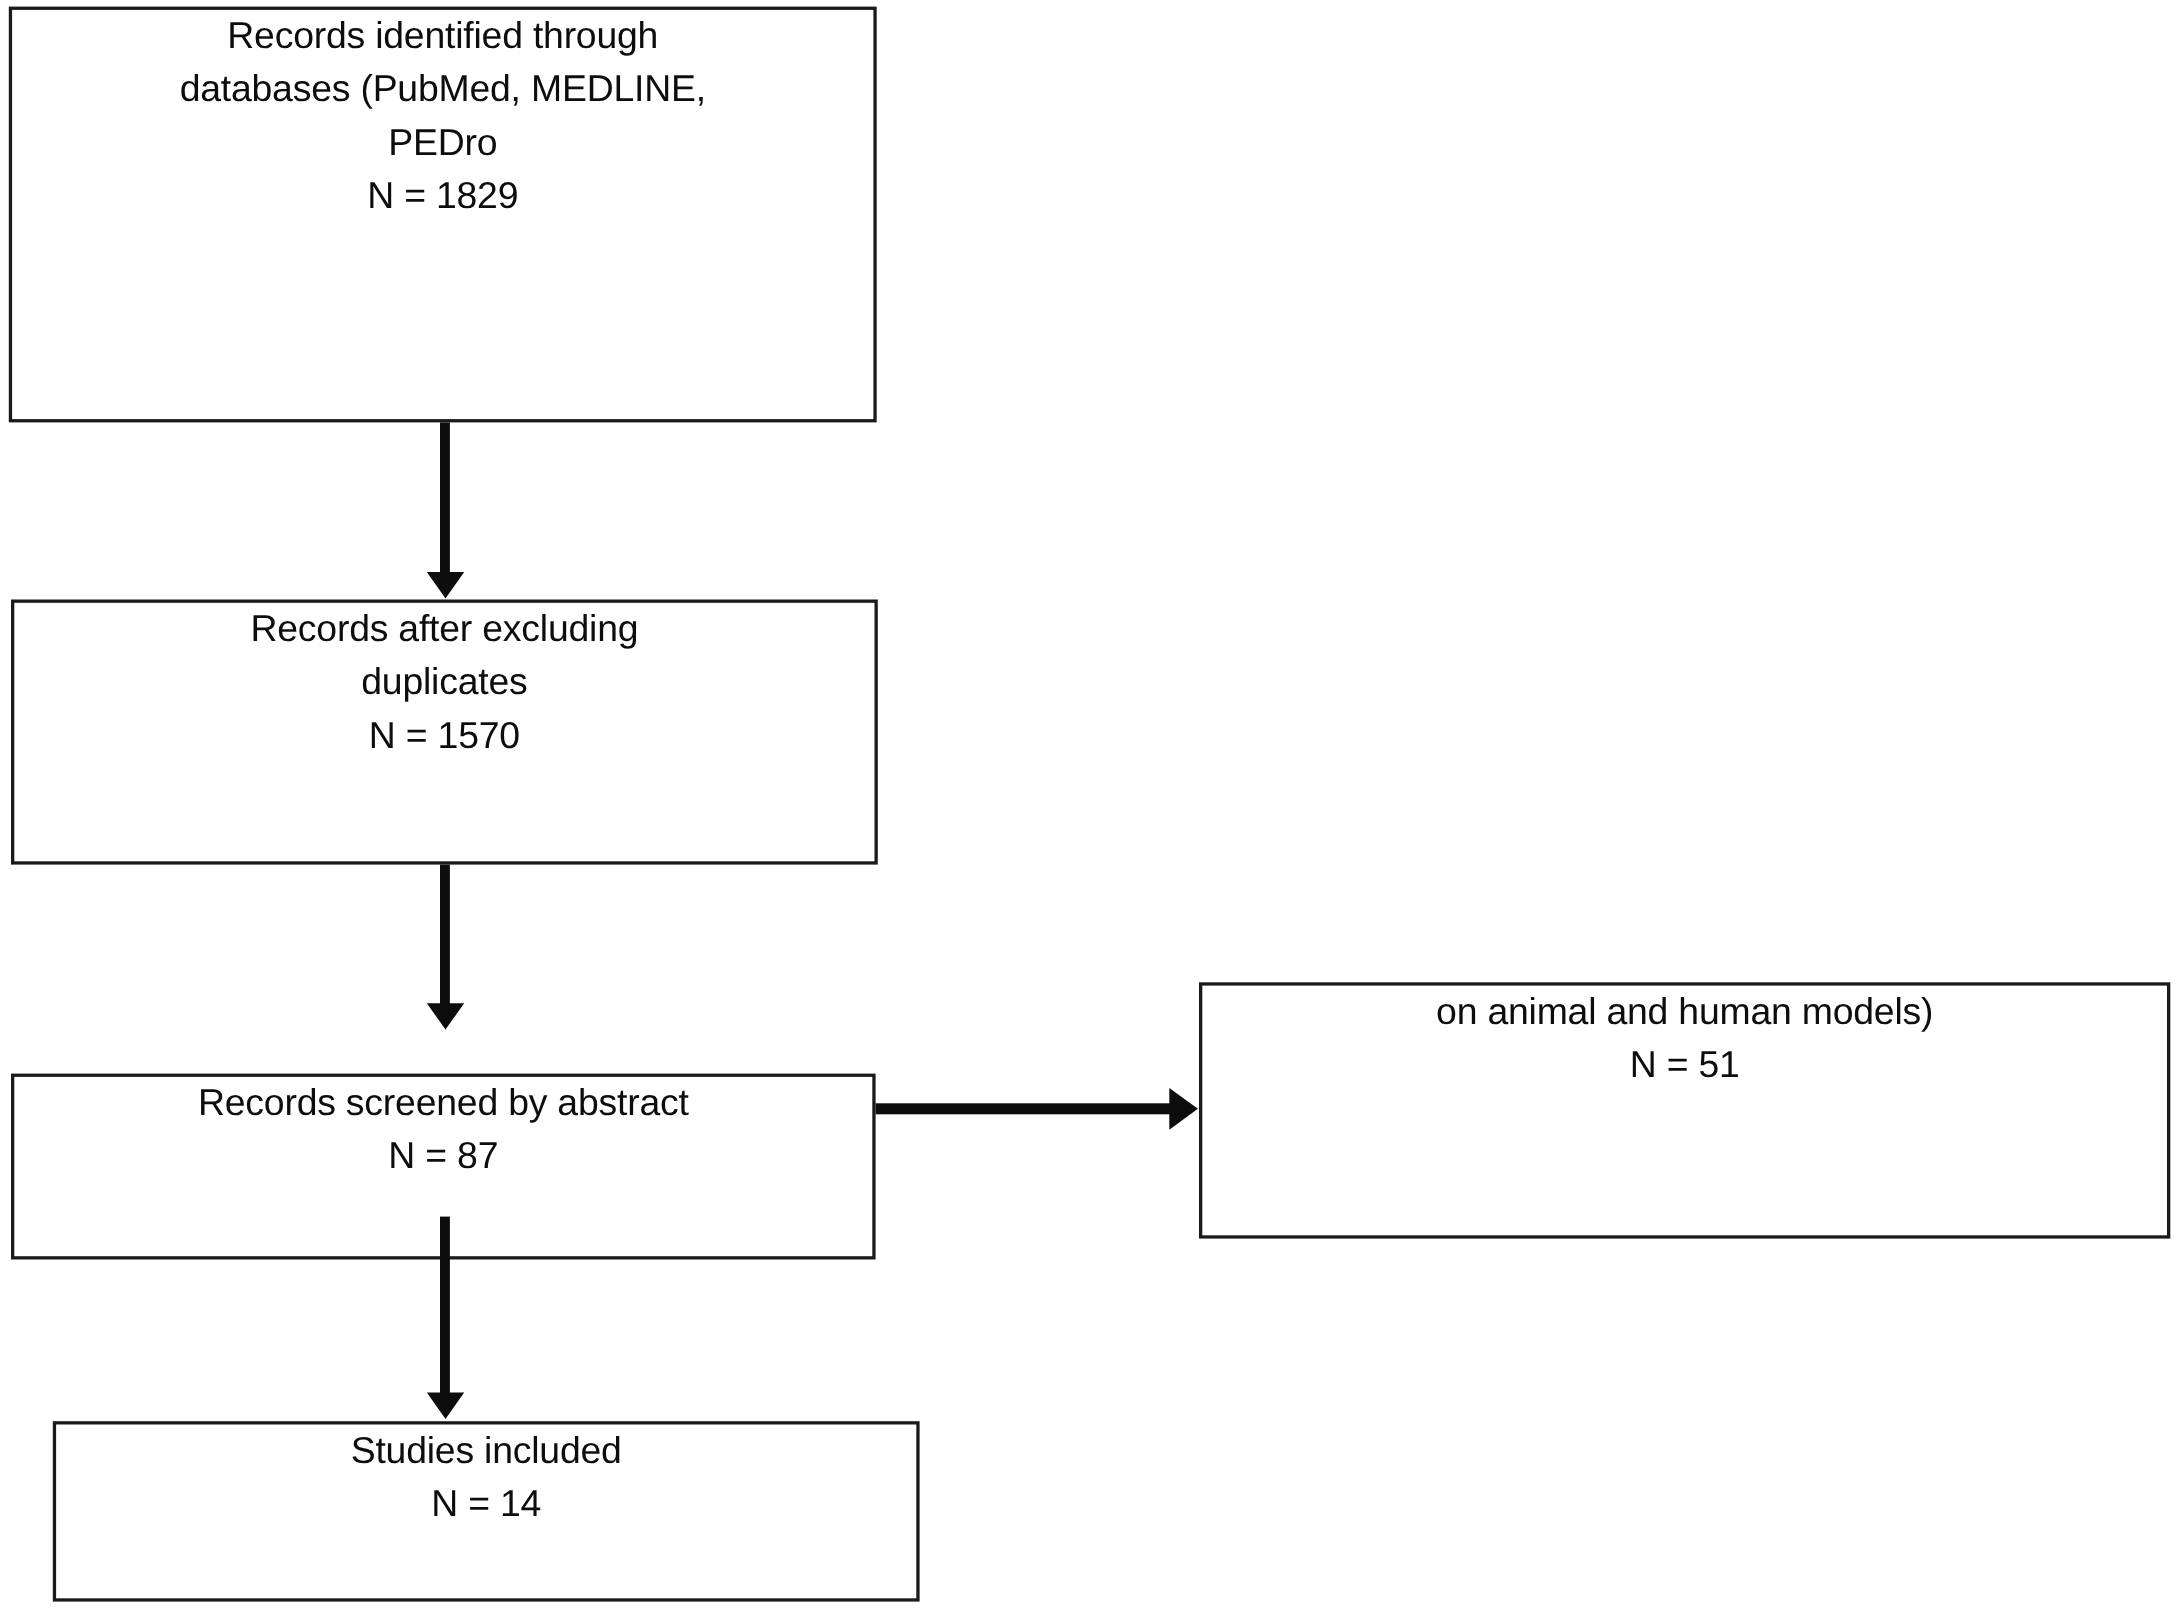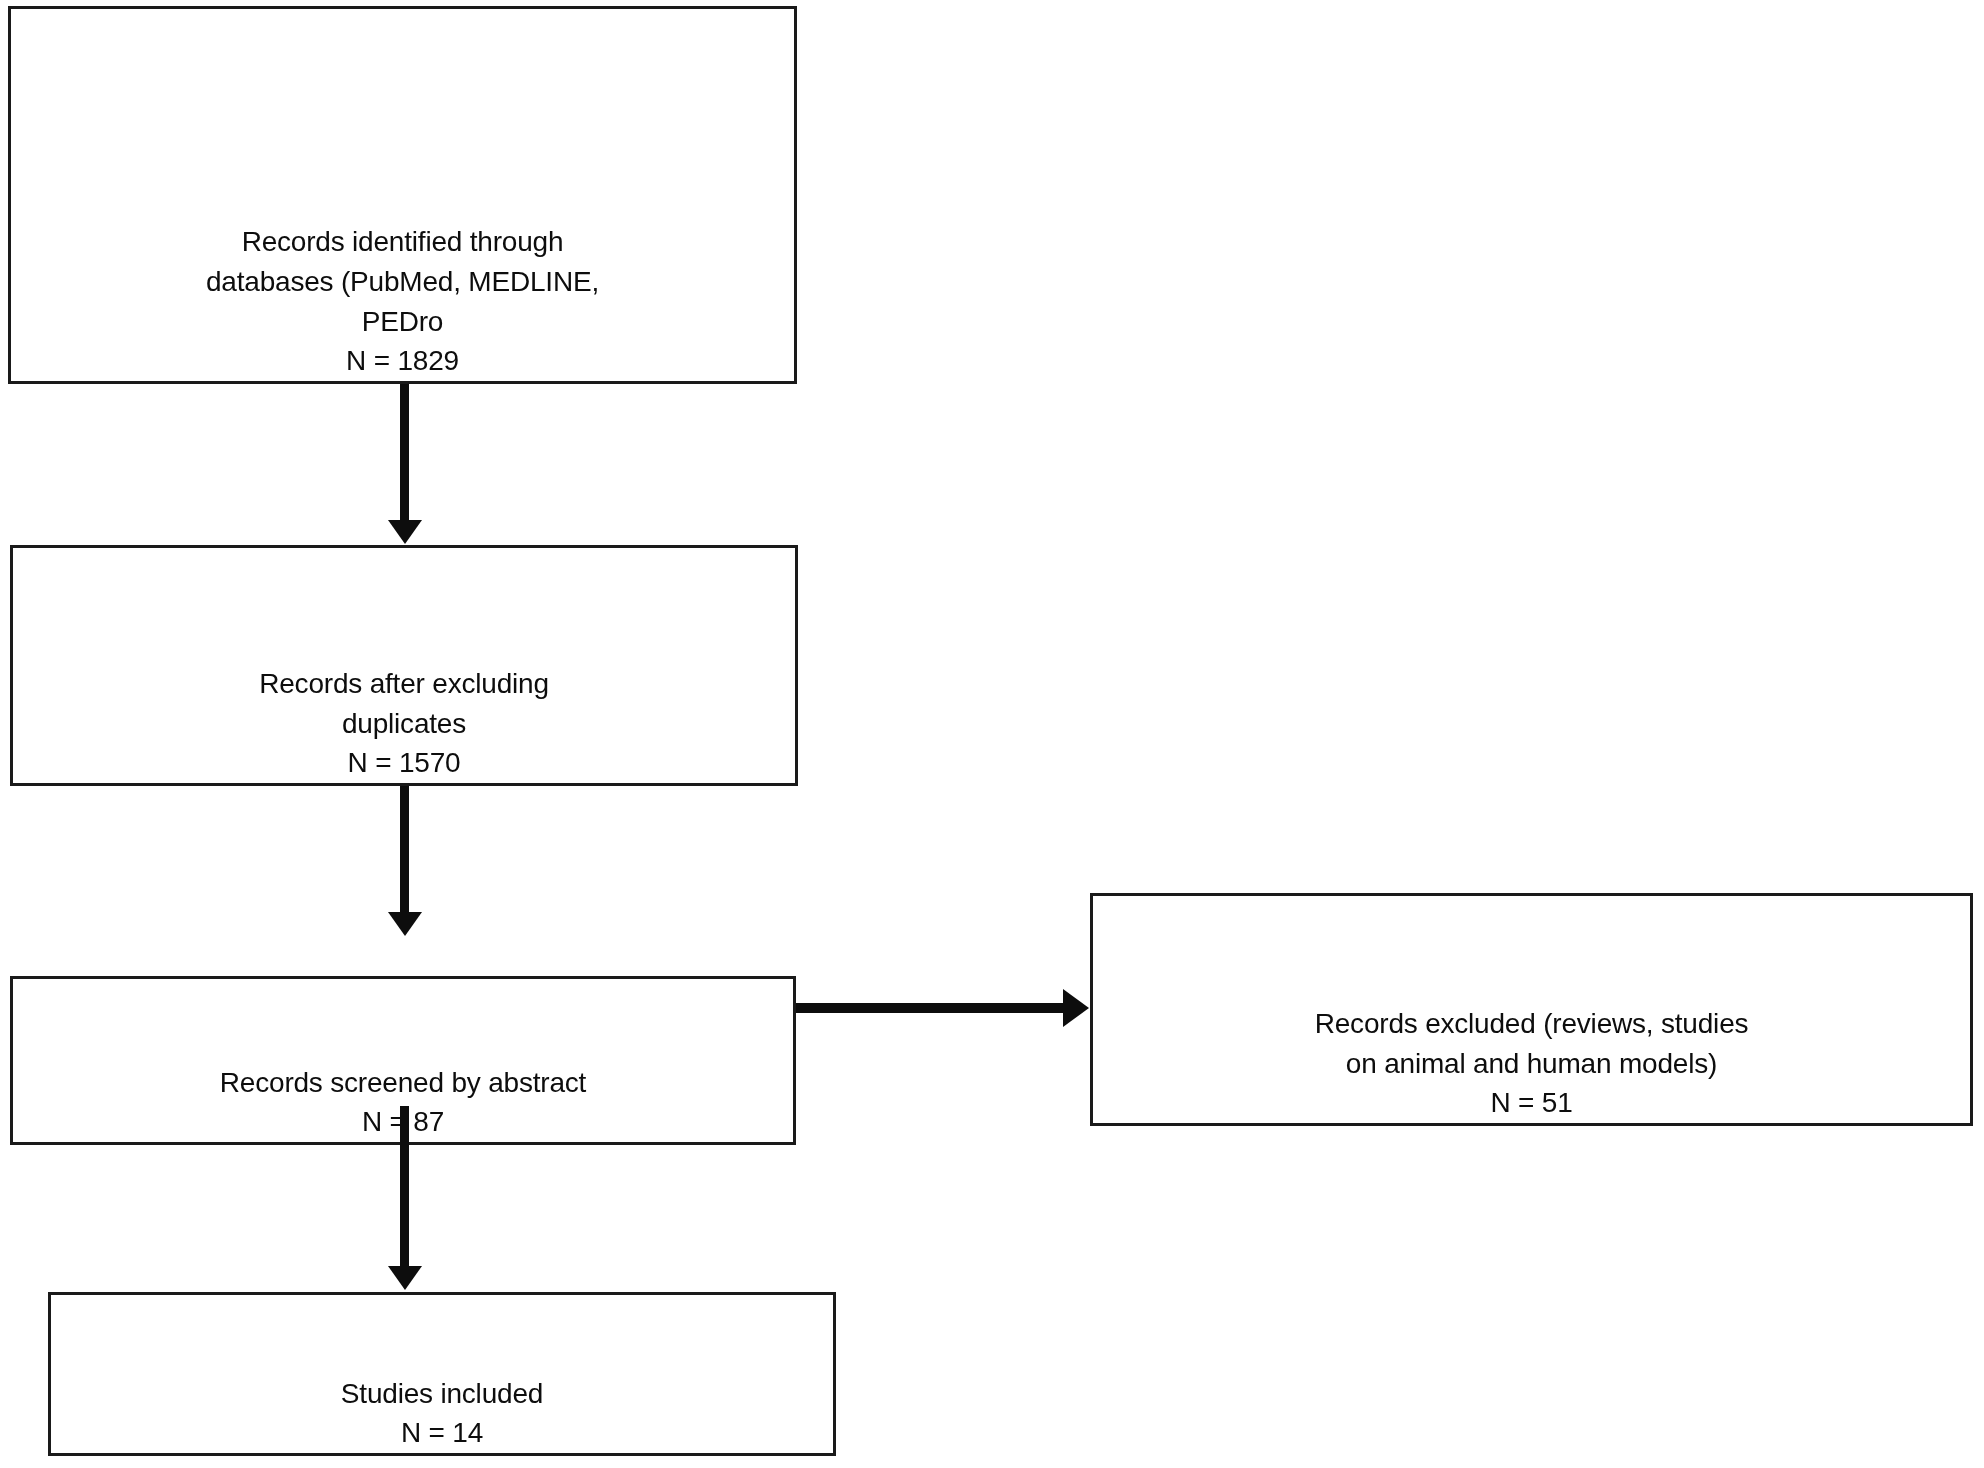"Records identified through" .flow-box { font-size: 28px -> 34px; justify-content: flex-end -> flex-start }
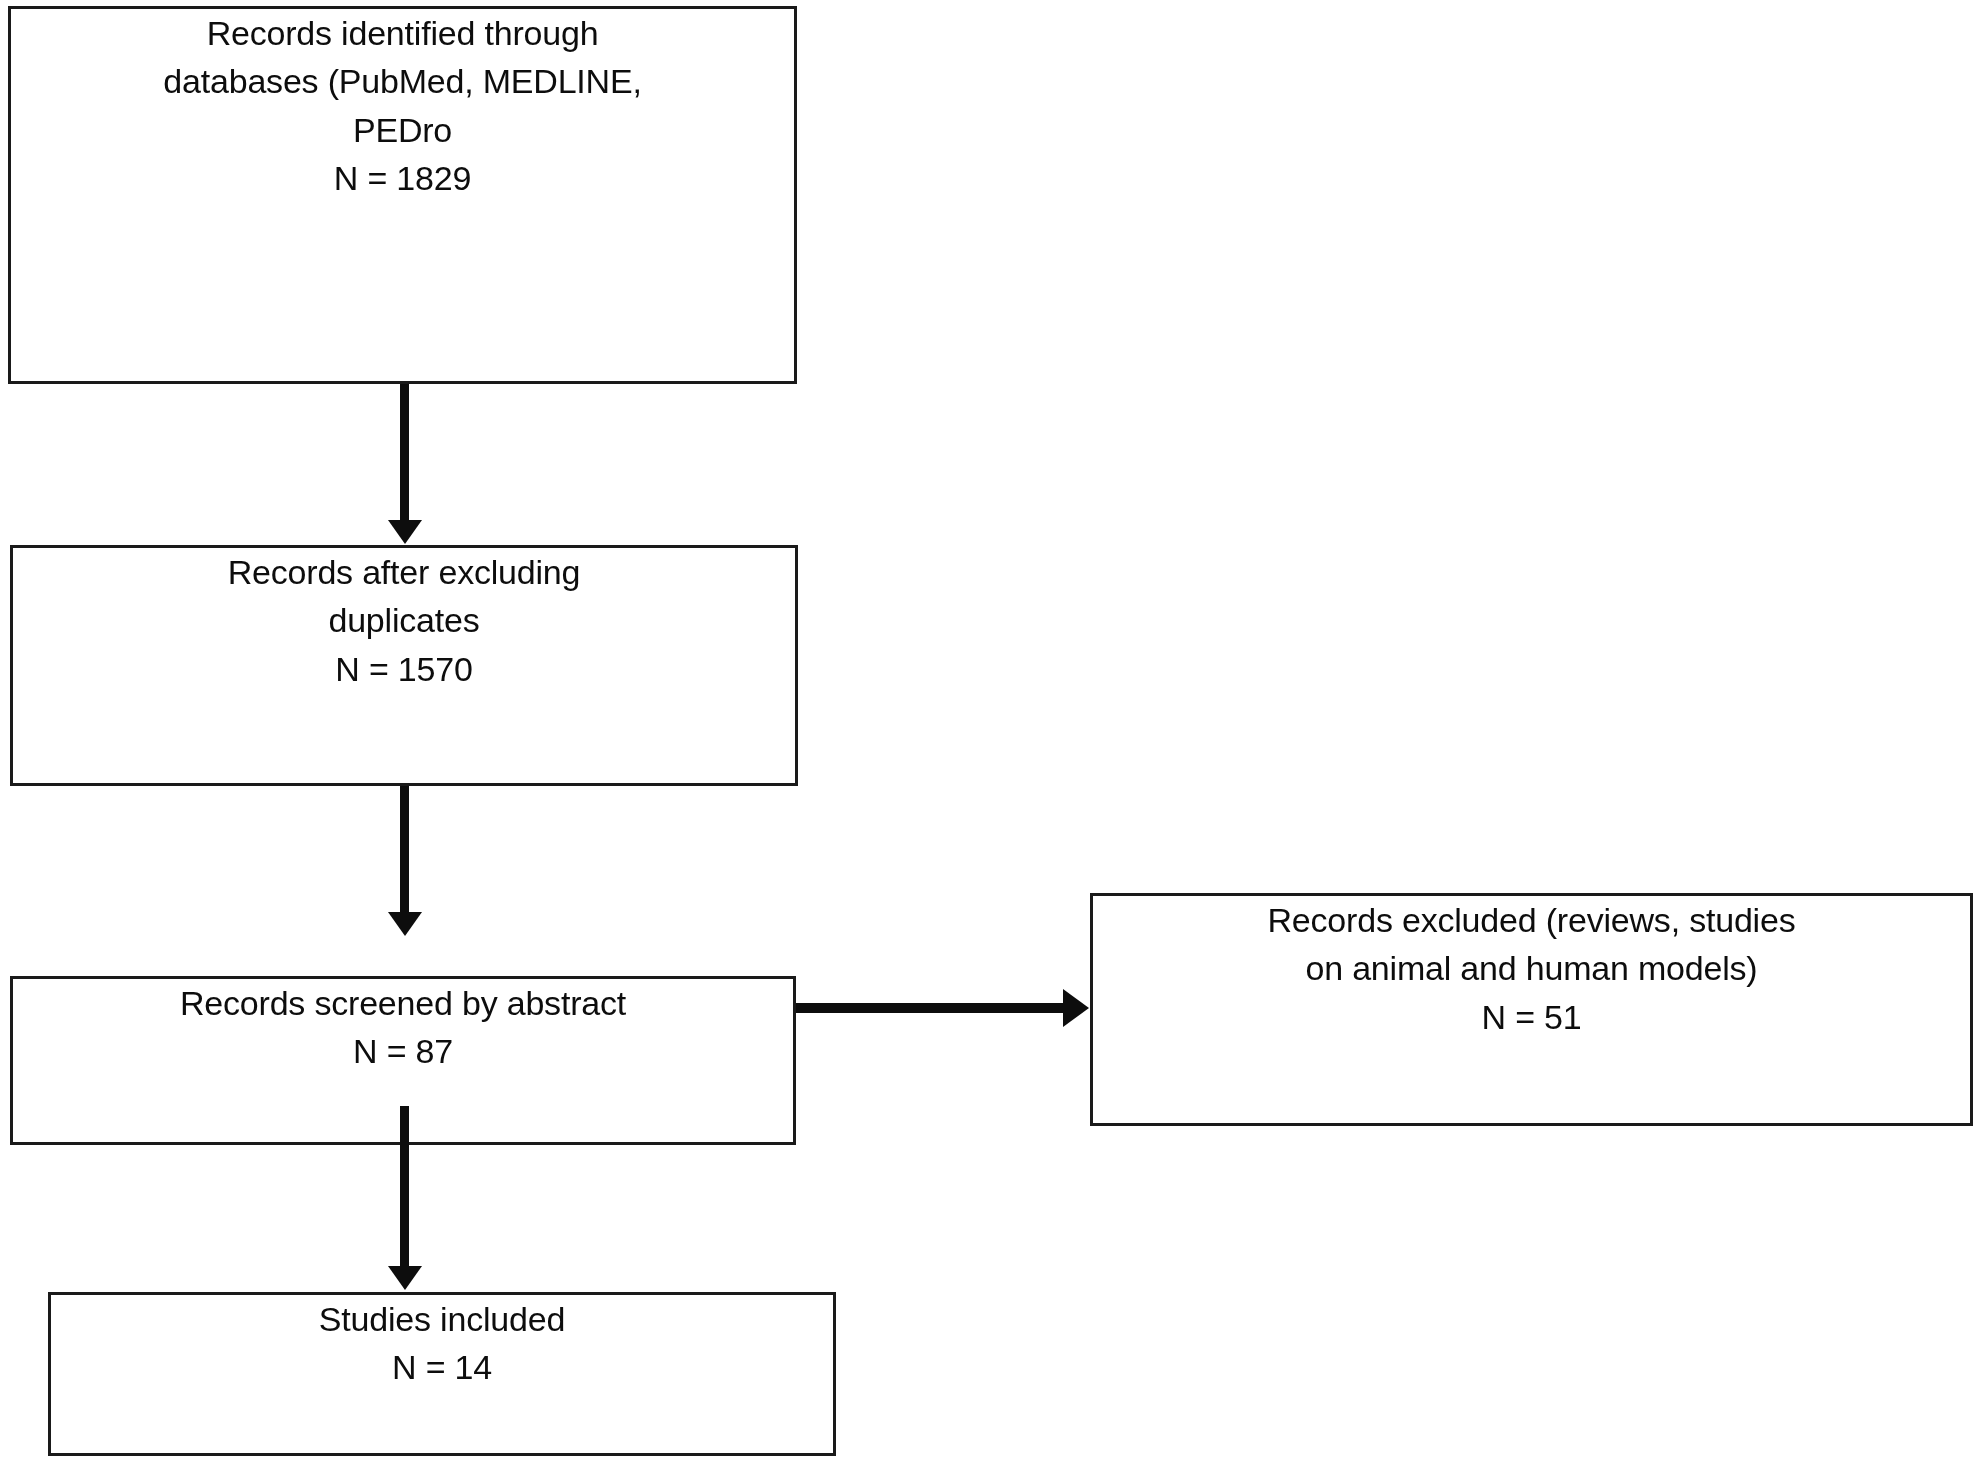"Records excluded (reviews, studies" span.line { html: <span>Records excluded (reviews, studies</span> -> none }
